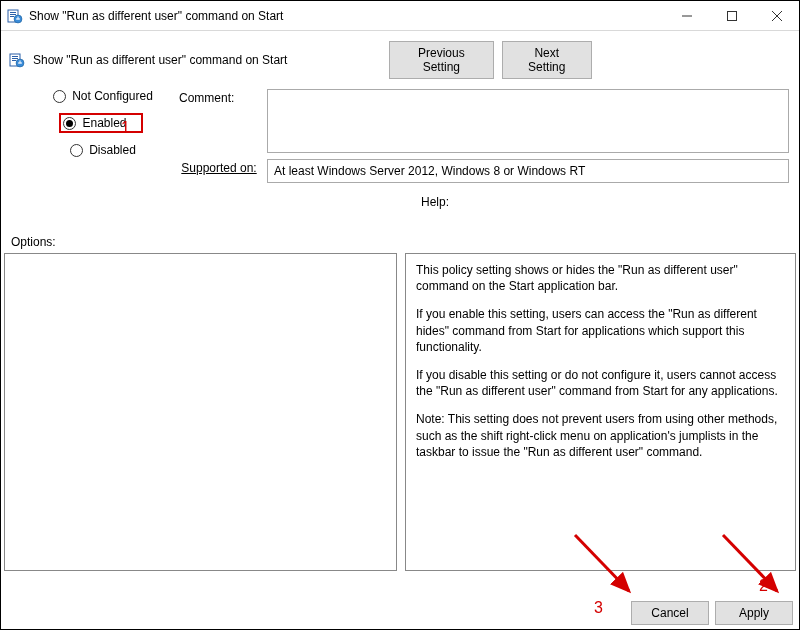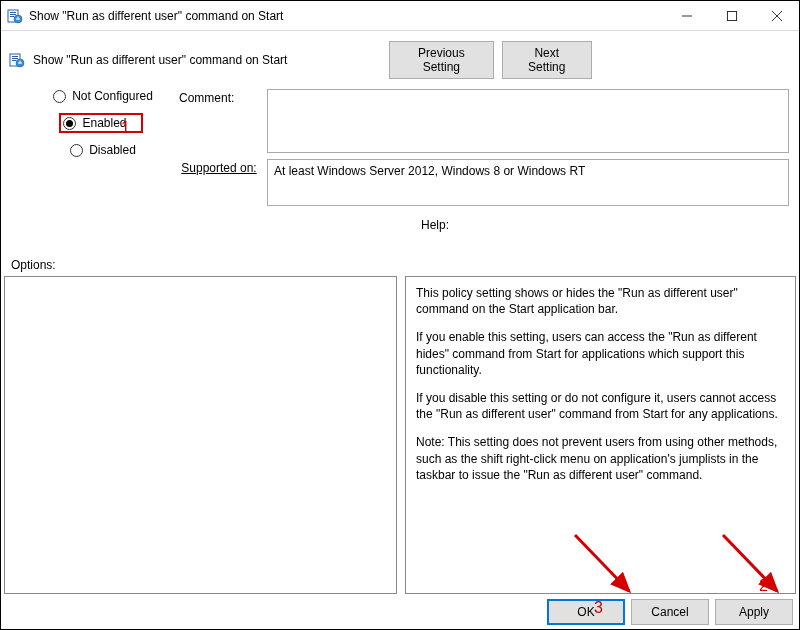"At least Windows Server 2012," .supported-box { height: 47px -> 24px }
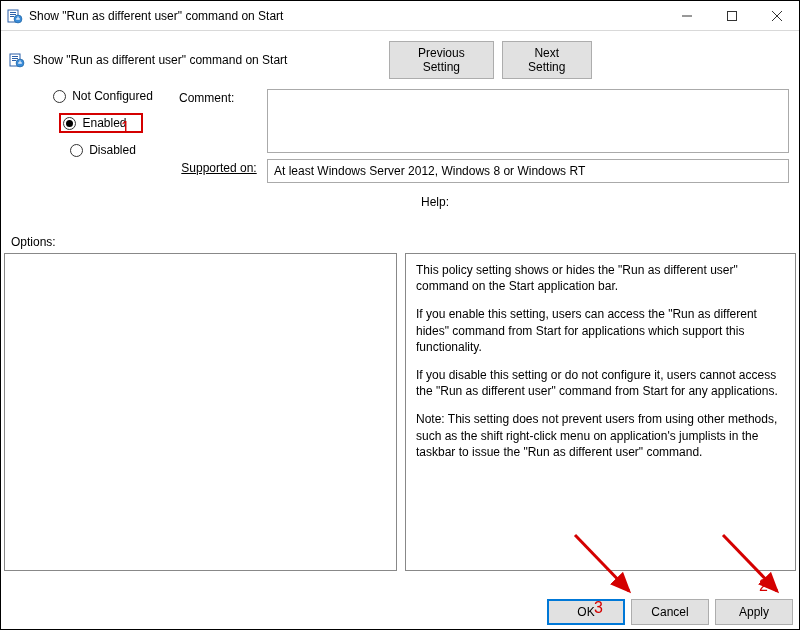"OK" button.btn { html: <button>OK</button> -> none }
